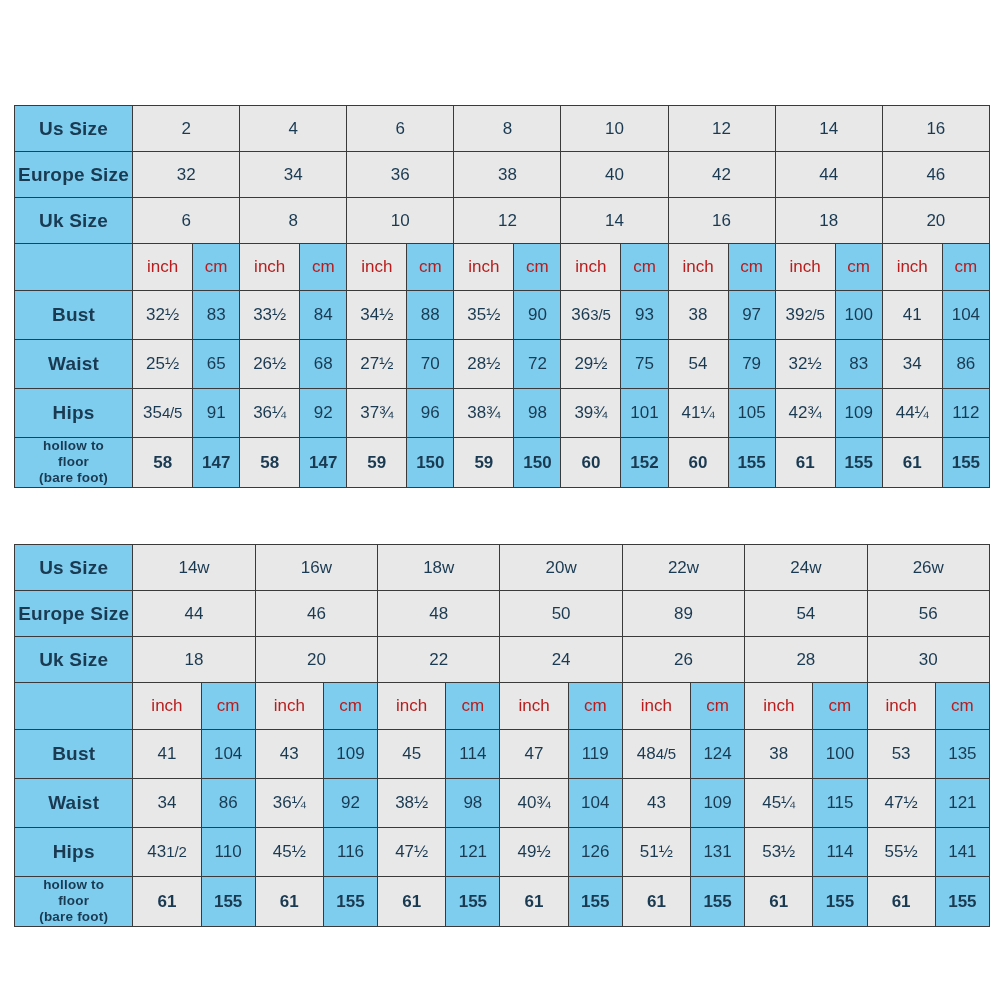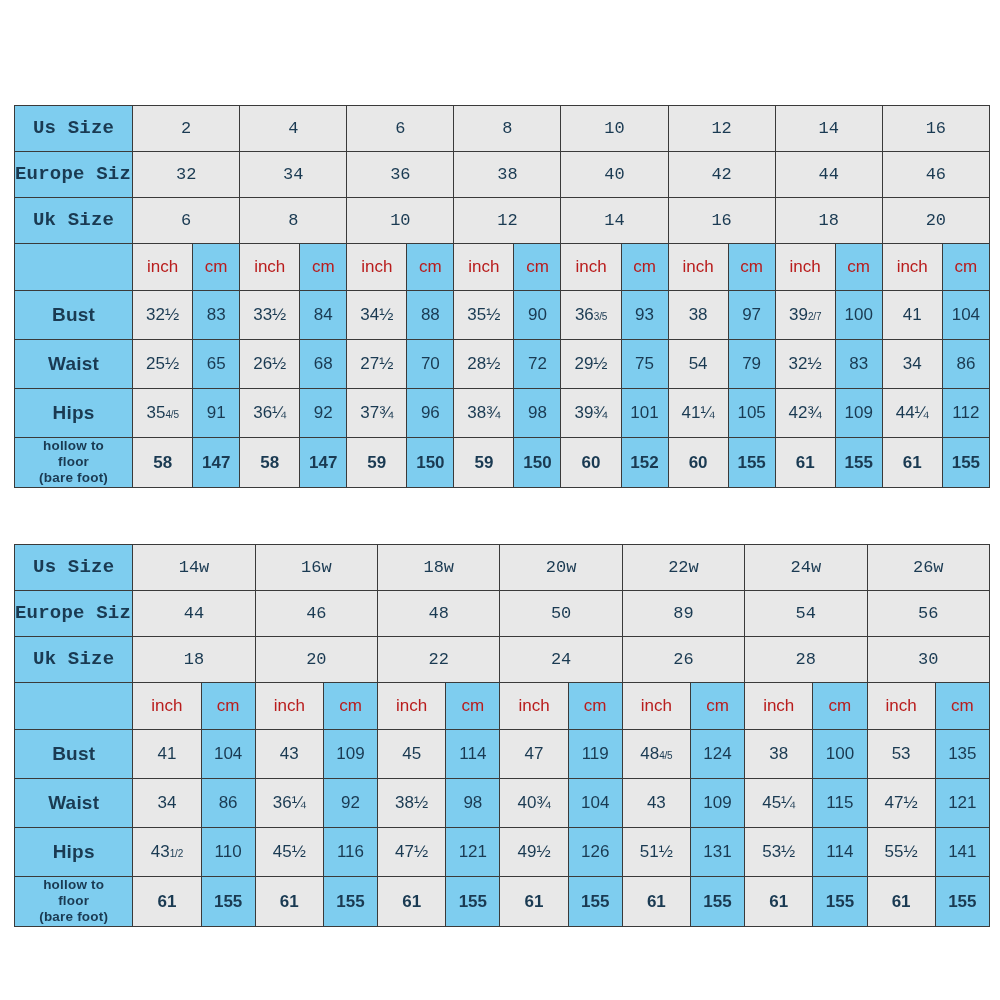"Us Size" .r-size td { font-family: Liberation Mono, monospace -> none }
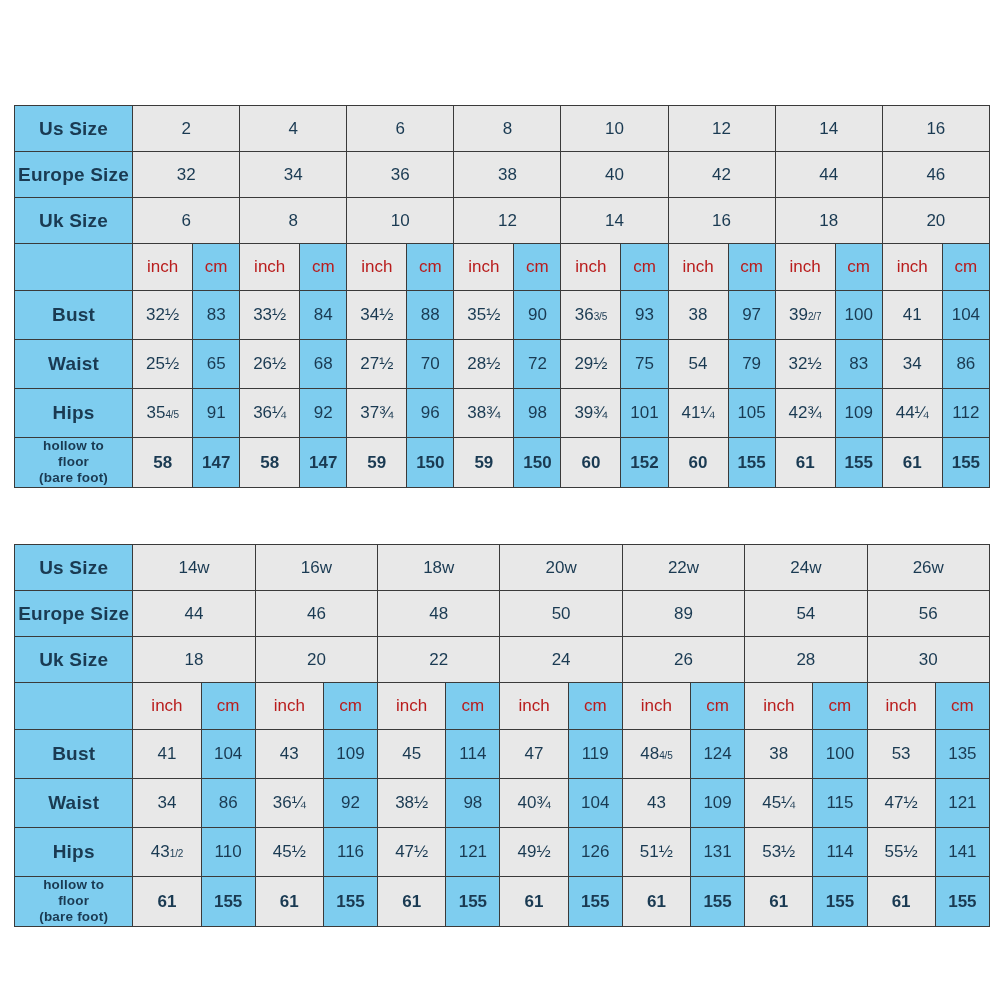"3/5" .frac-sm { font-size: 10px -> 15px }
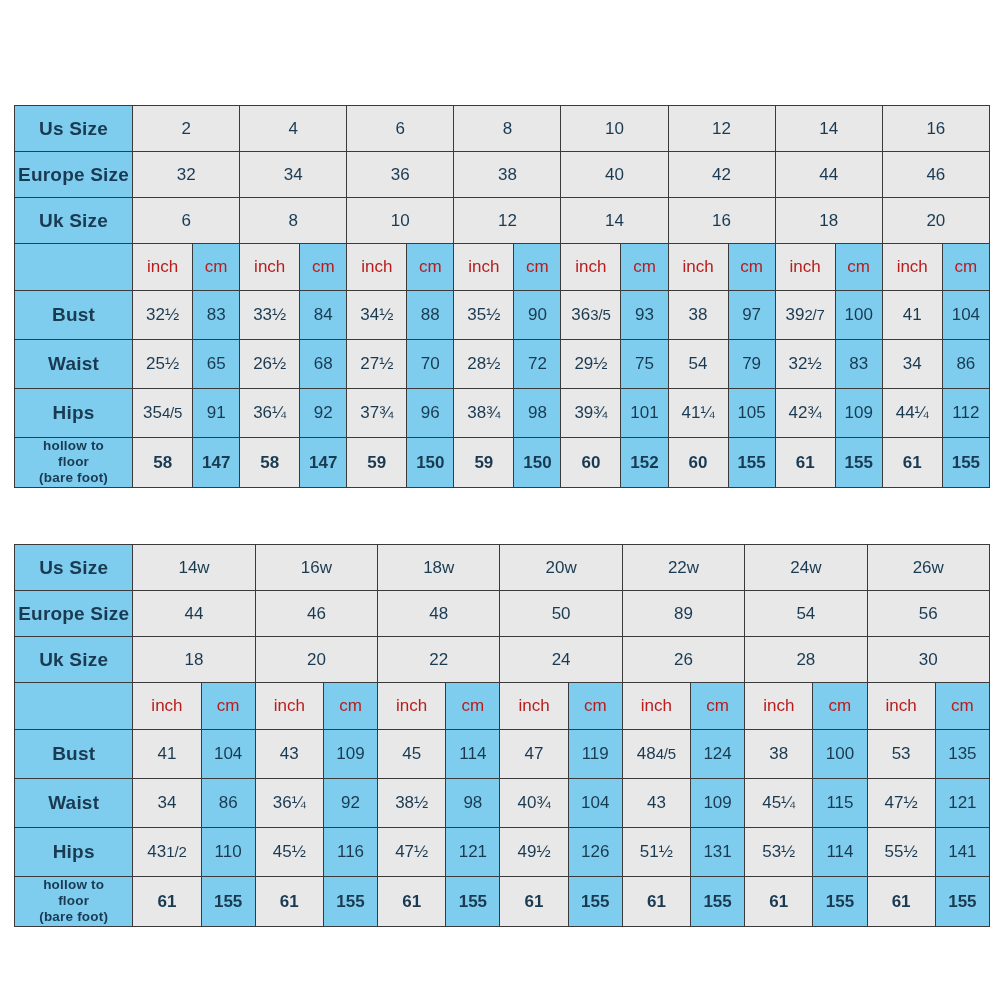"2/7" span.frac-sm { text: 2/7 -> 2/5 }
